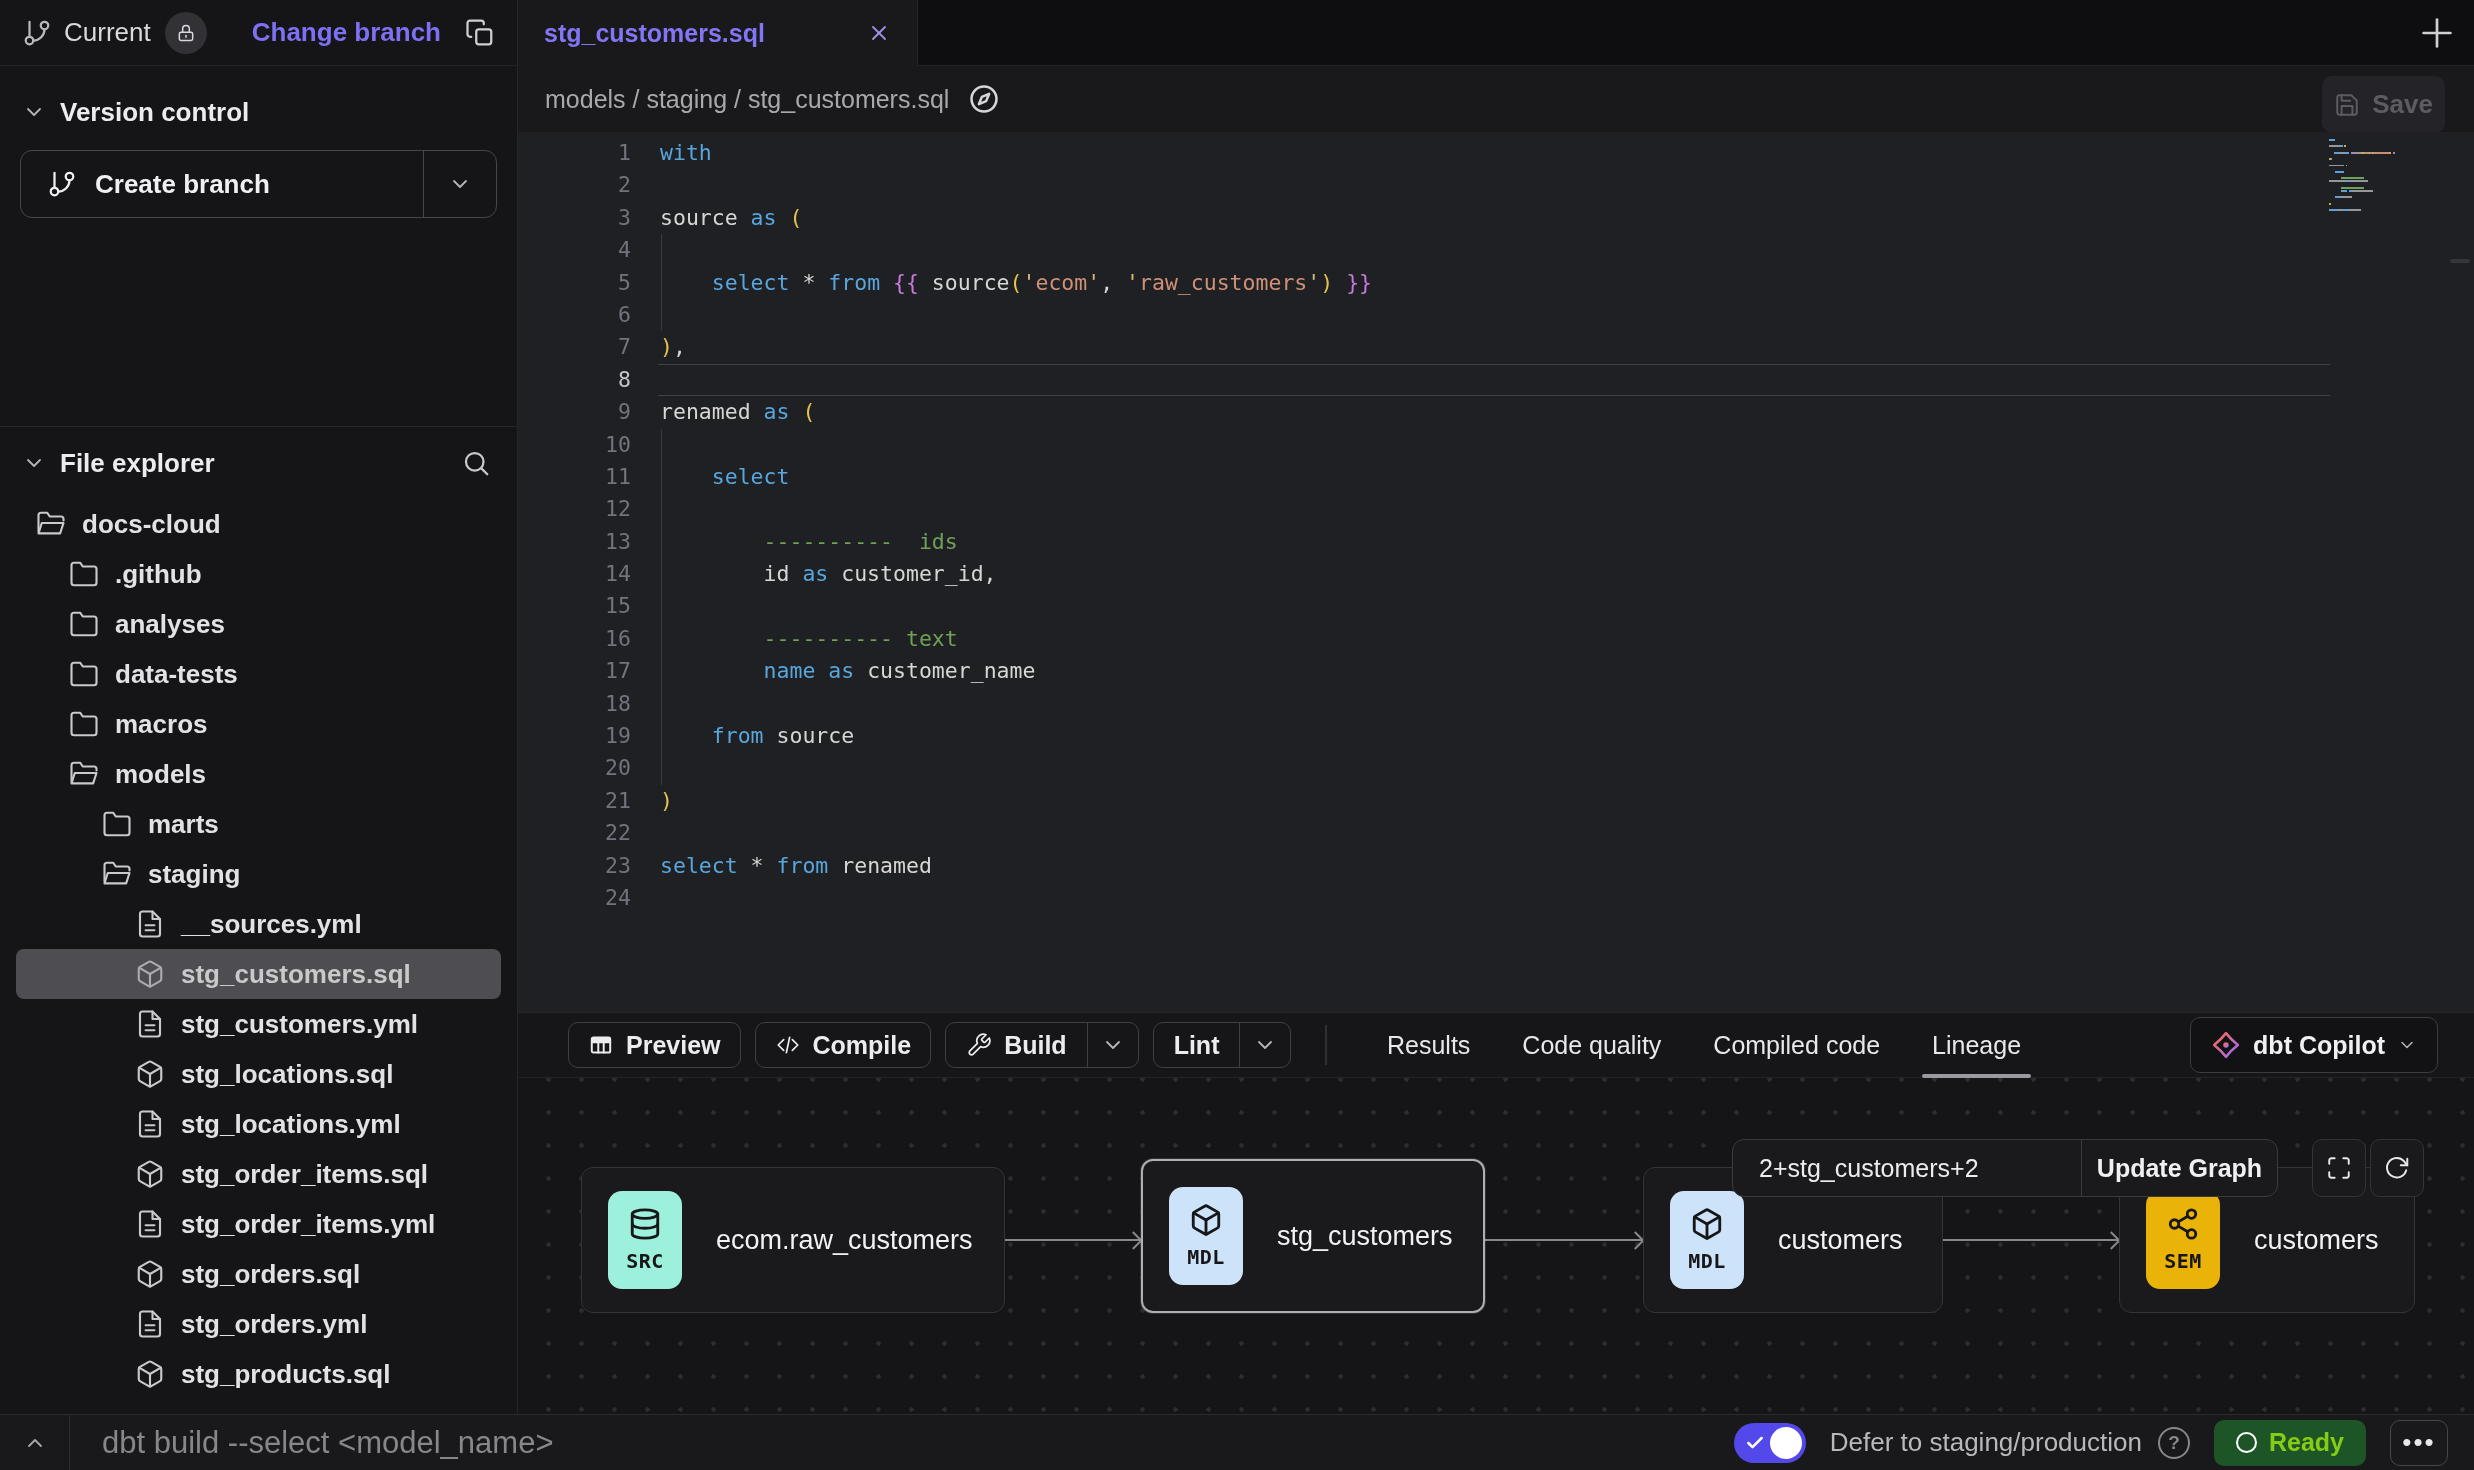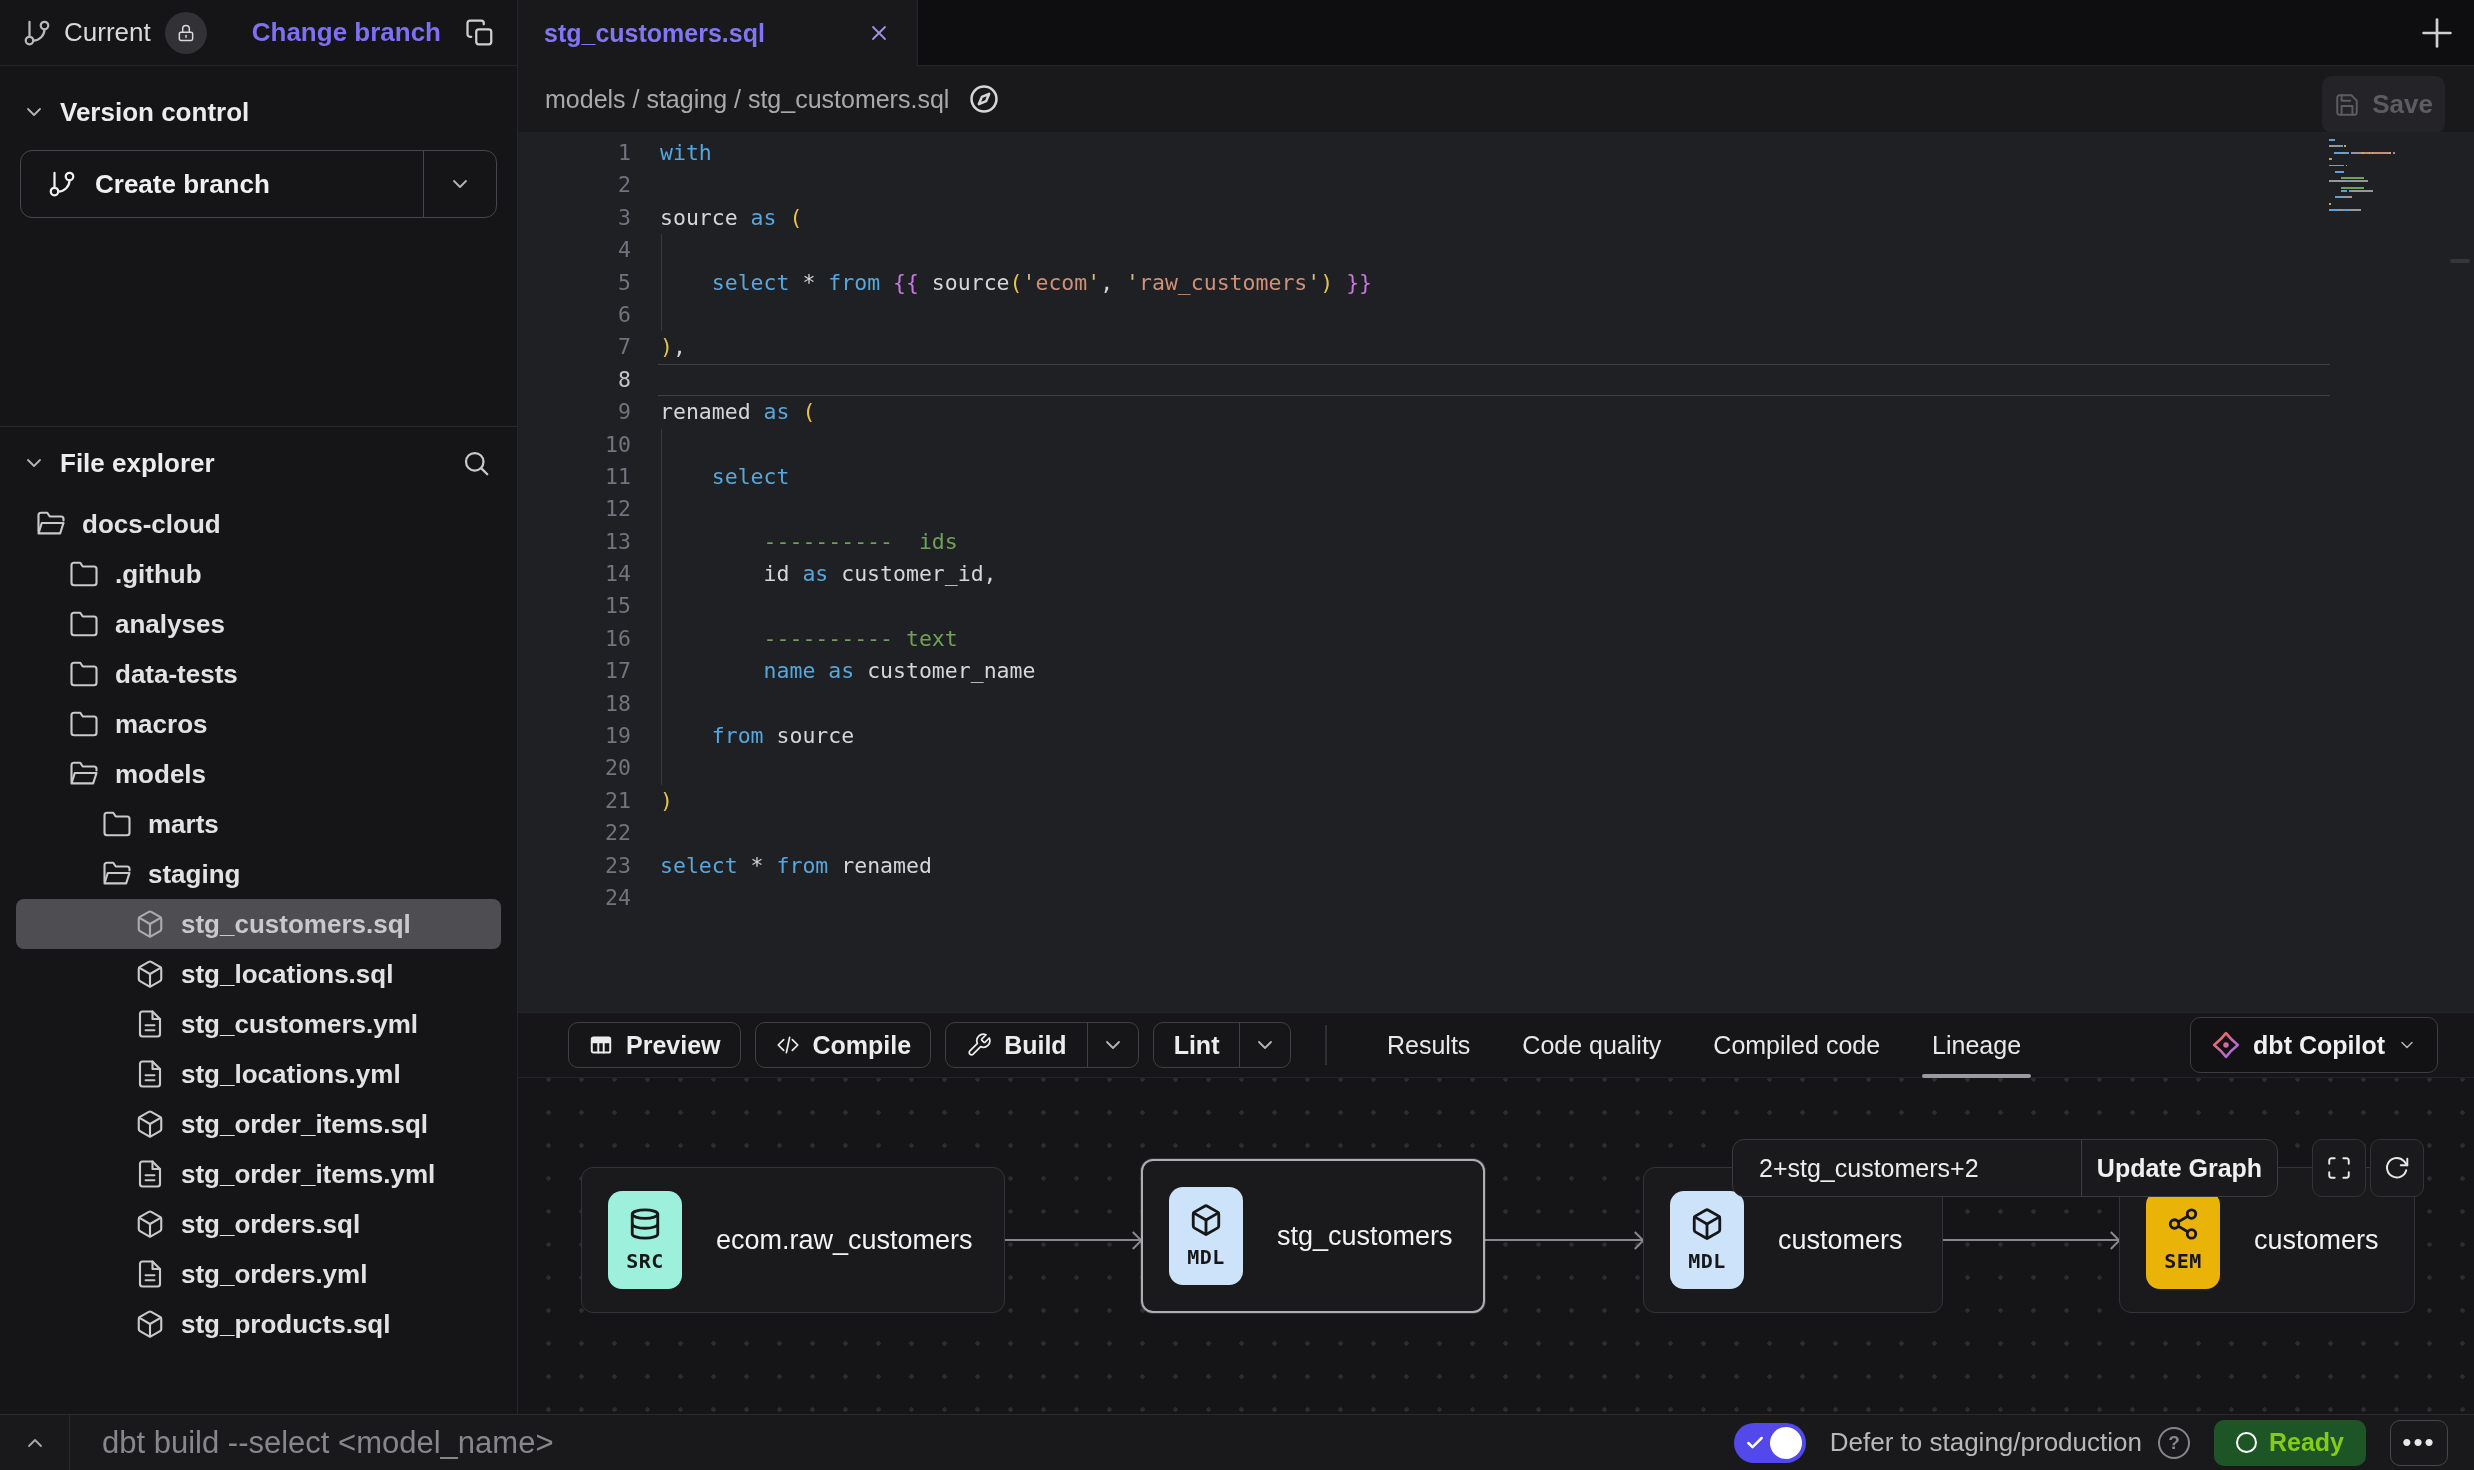"__sources.yml" div.tree-row { html: none -> <div> <span><svg> <path></path> <polyline></polyline> <line></line> <line></line> </svg></span> <span>__sources.yml</span> </div> }
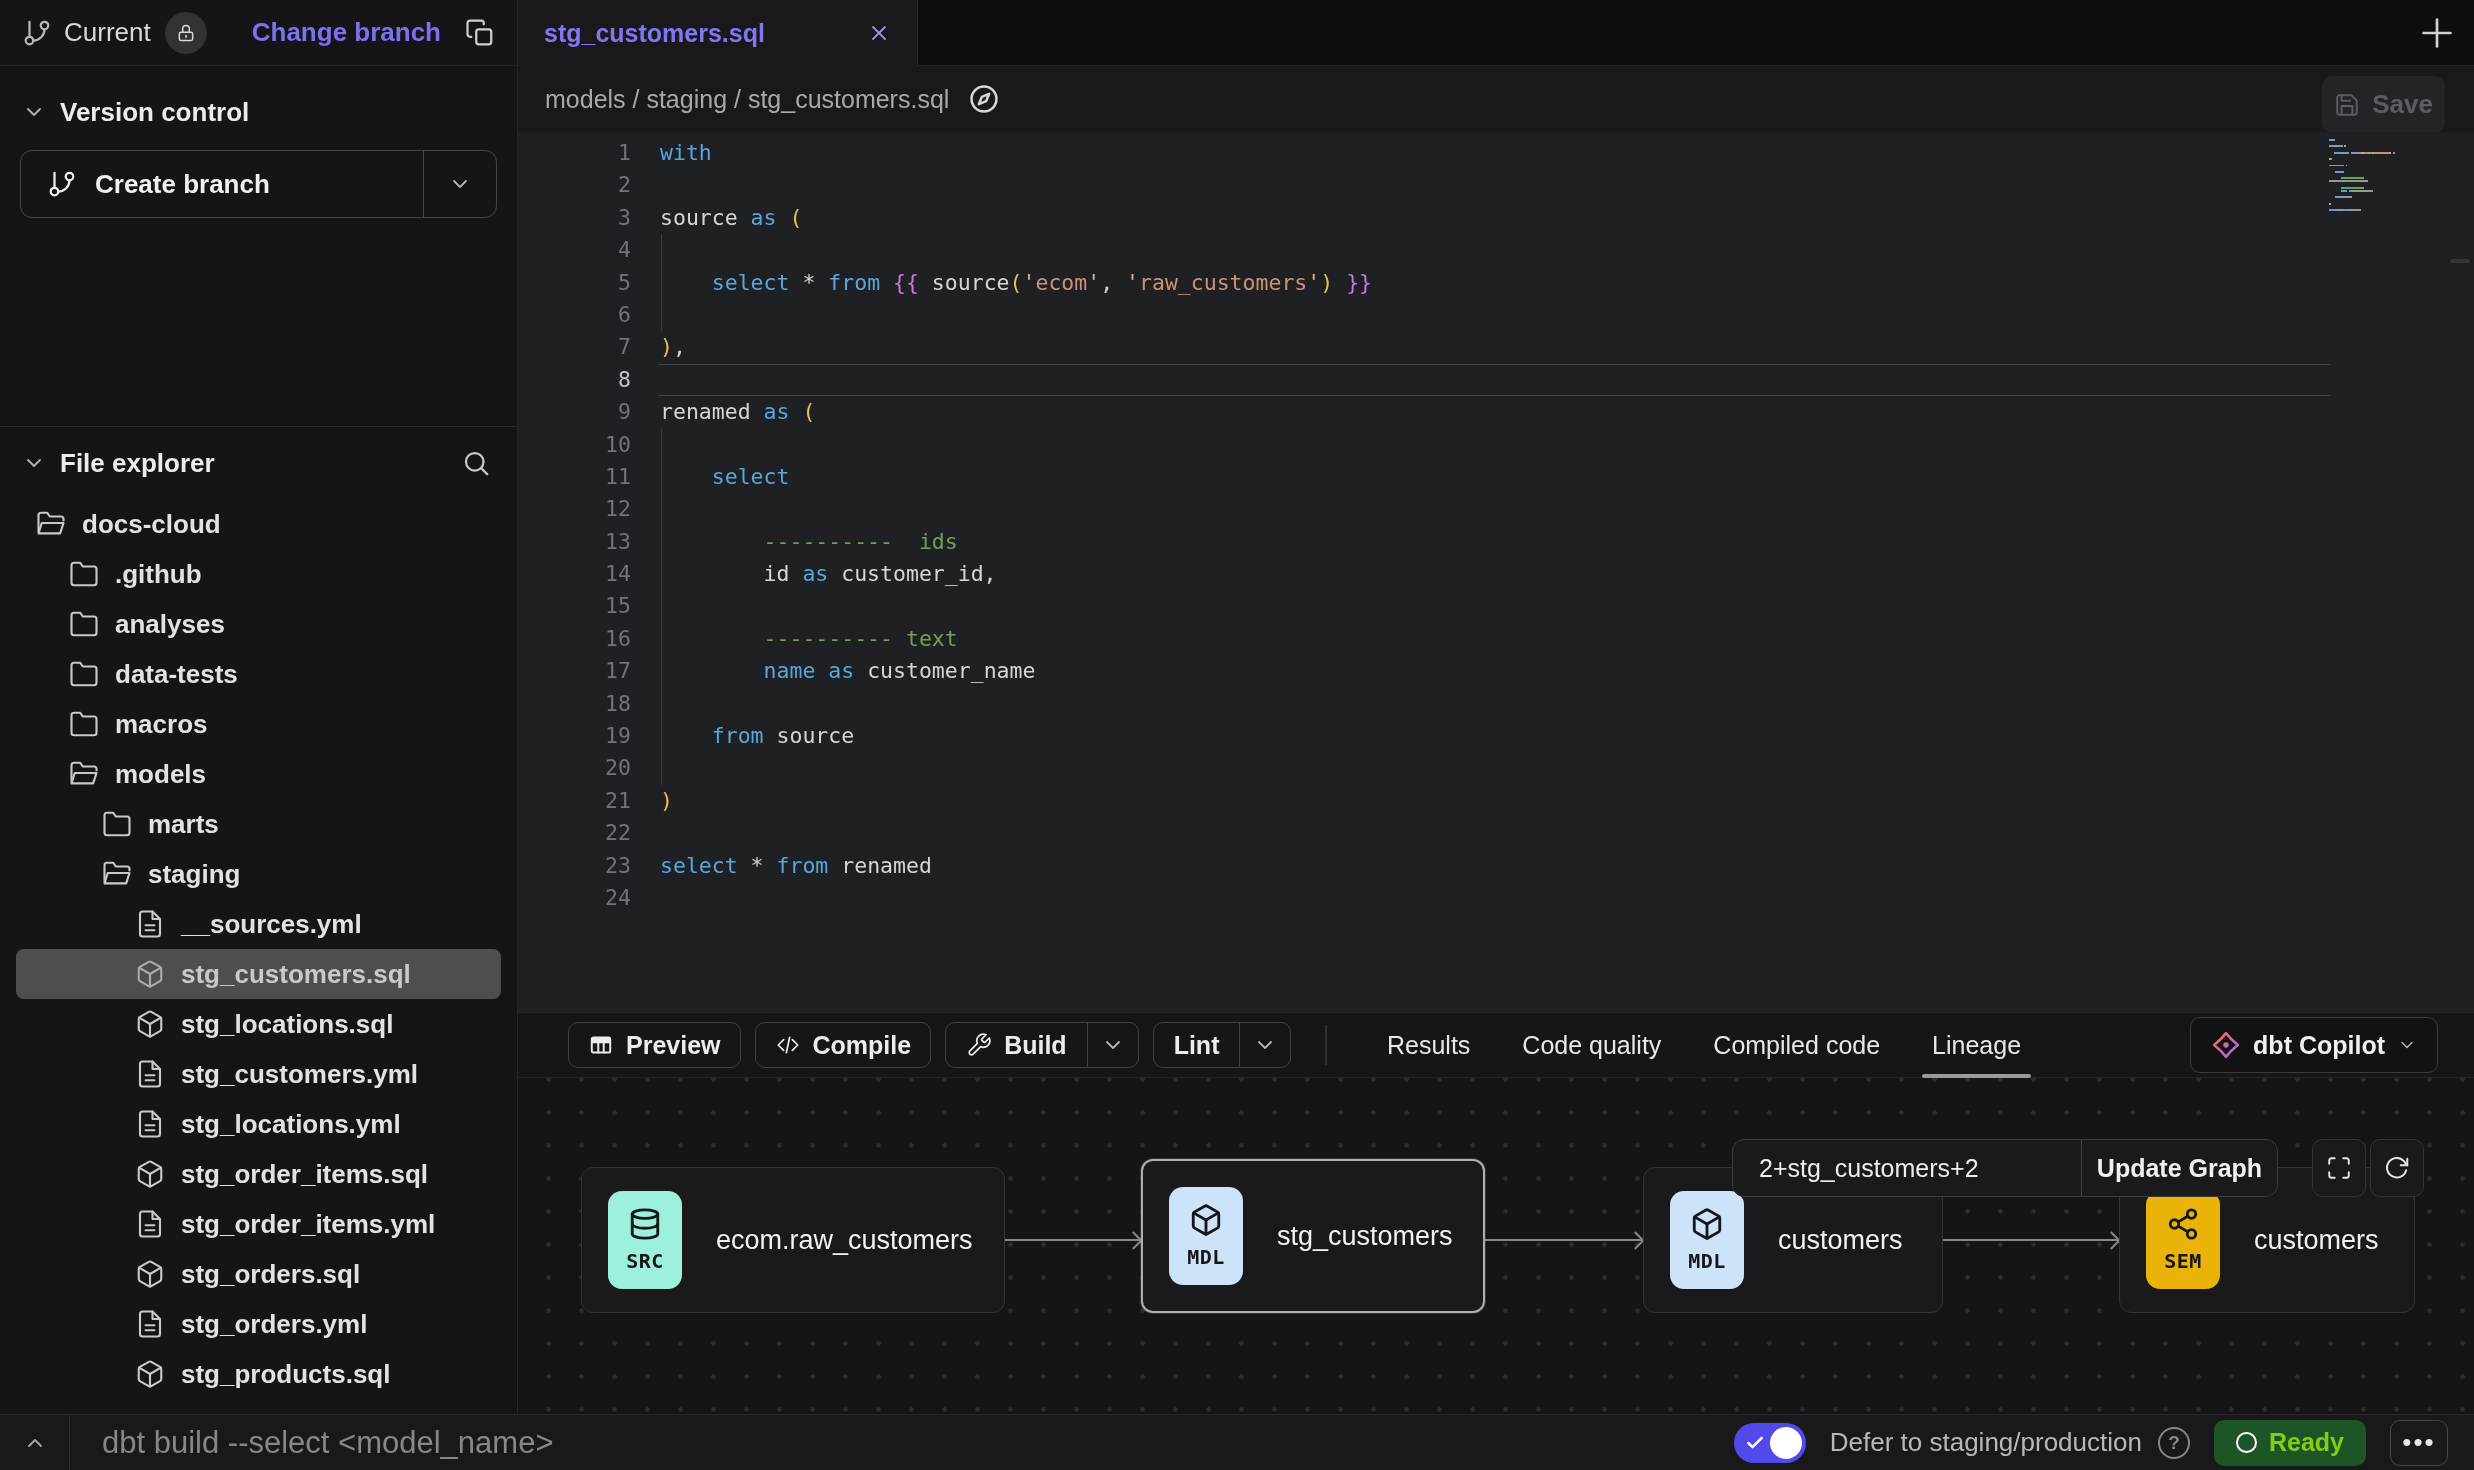"stg_locations.sql" div.tree-row { order: before "stg_customers.yml" -> after "stg_customers.yml" }
